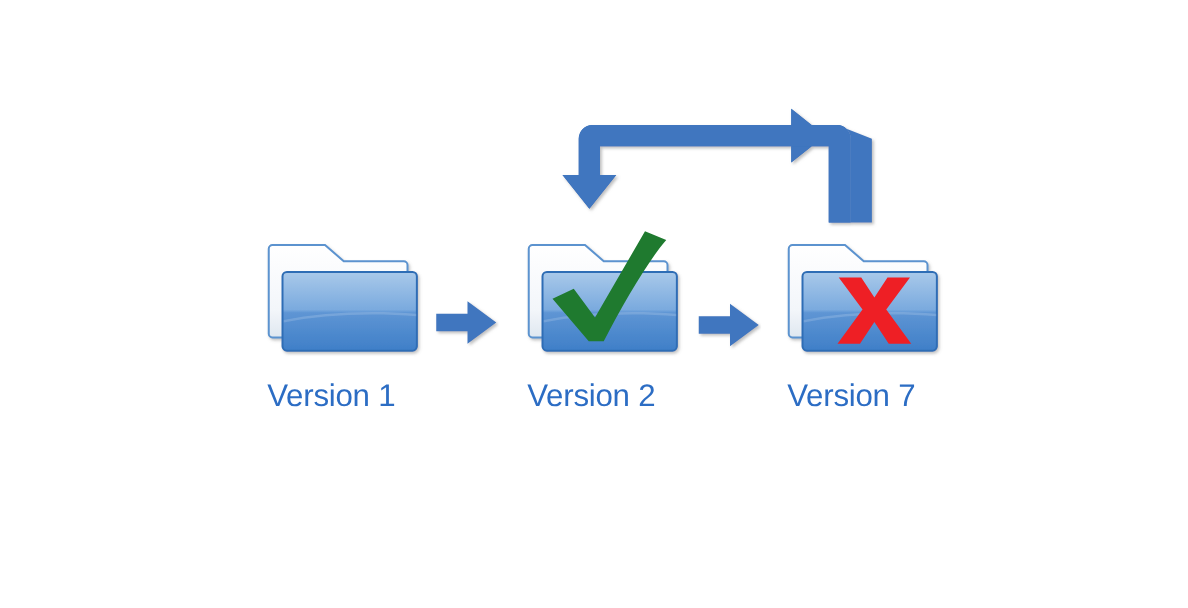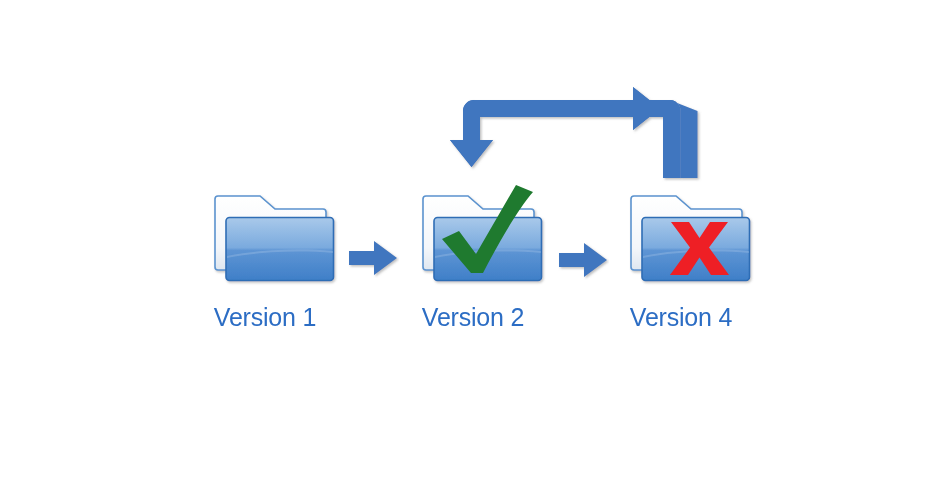"Version 4" div.node-label { text: 4 -> 7 }
